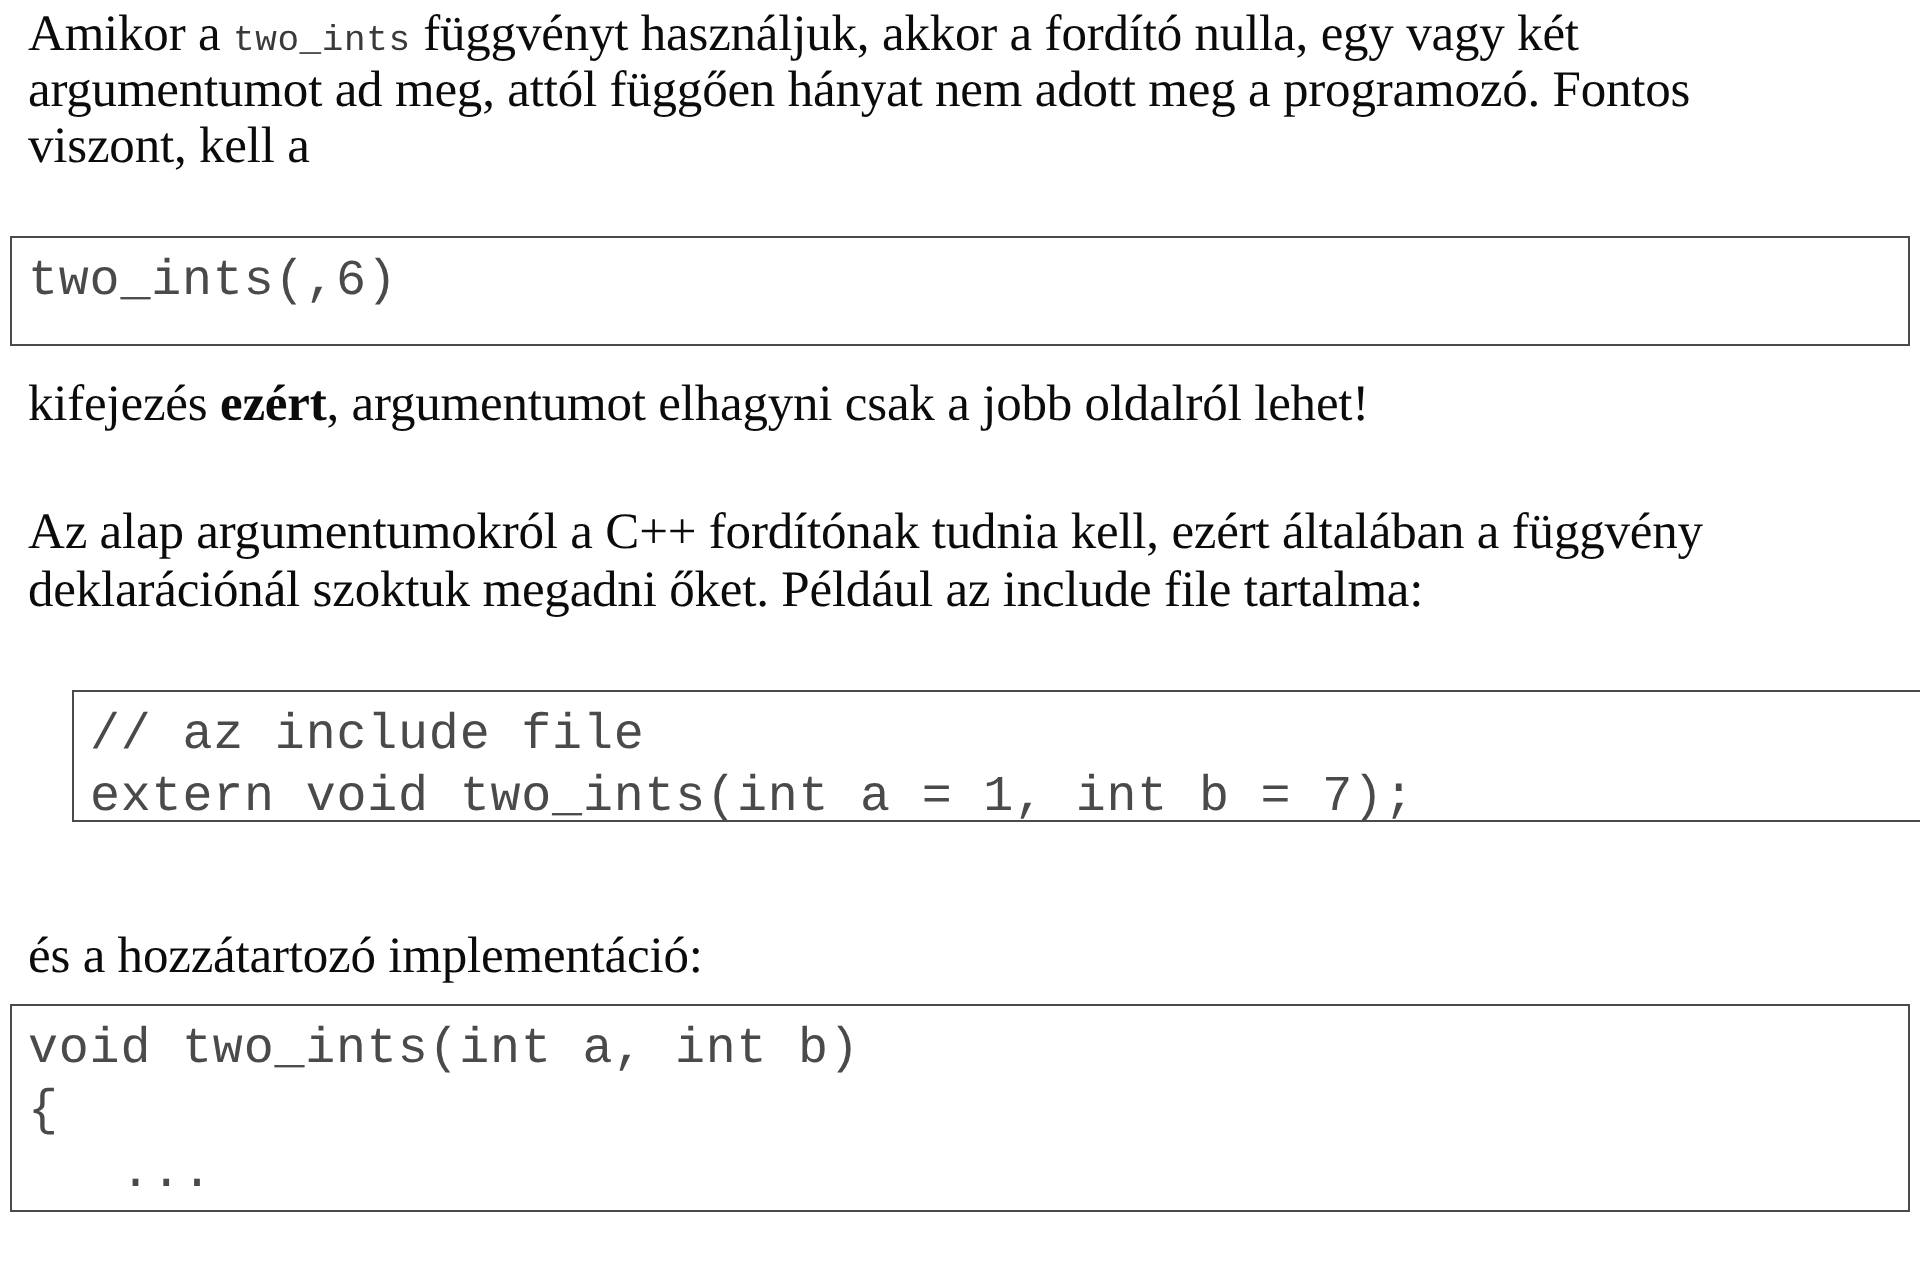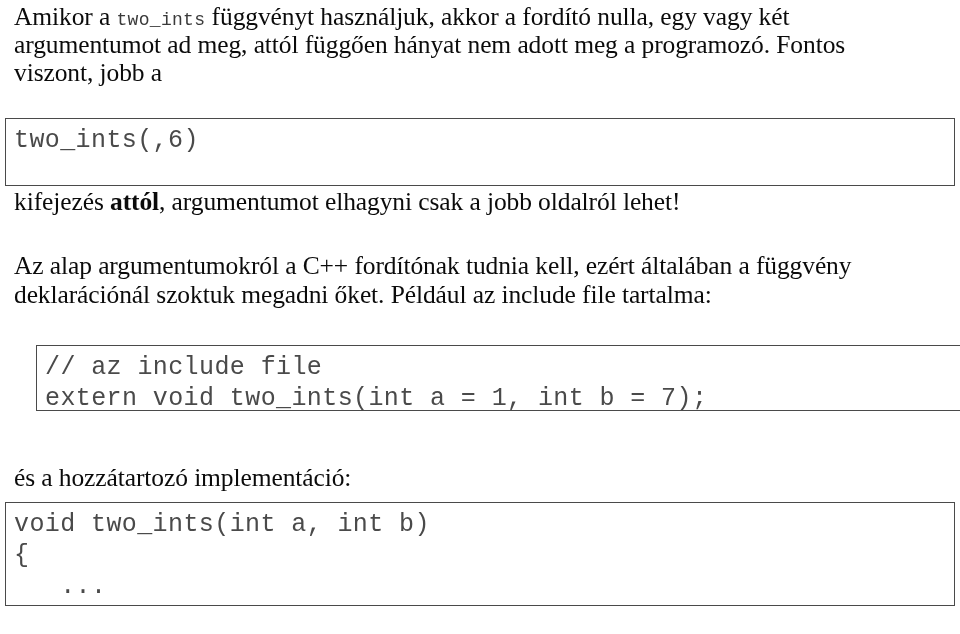"viszont, jobb a" span { text: jobb -> kell }
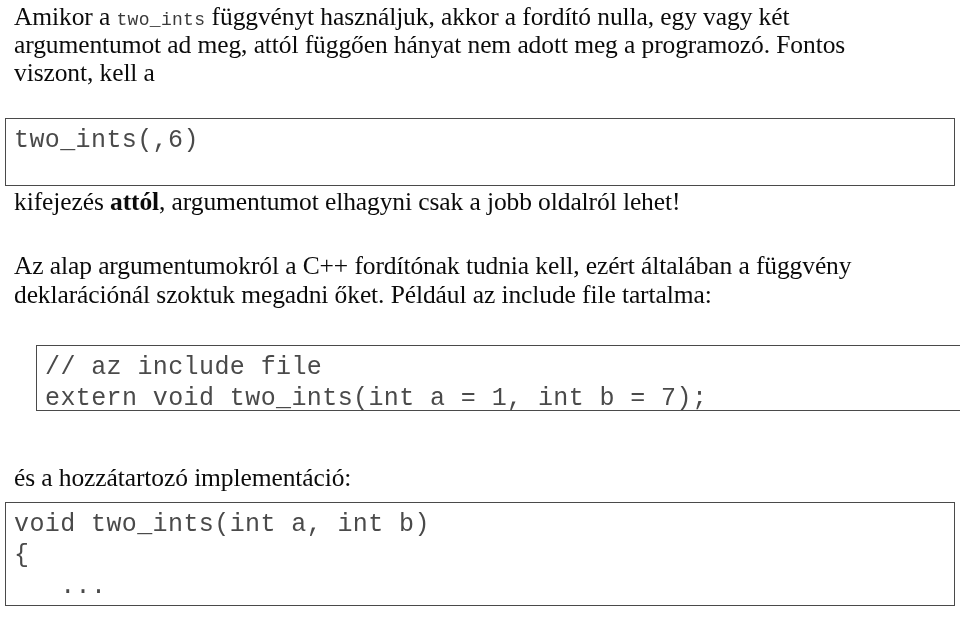"two_ints(,6)" div.codebox { height: 68px -> 55px }
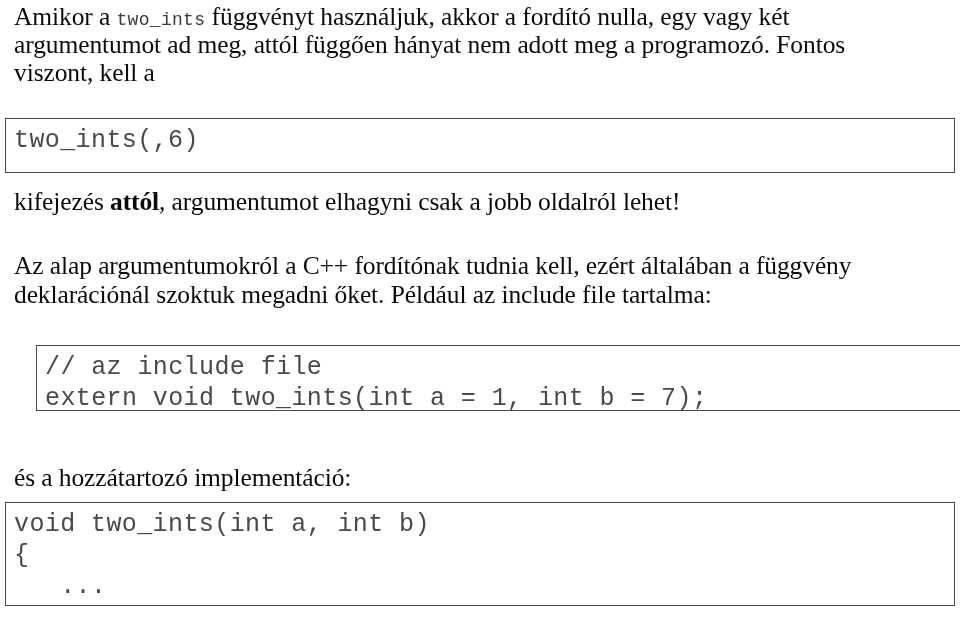"attól" b { text: attól -> ezért }
